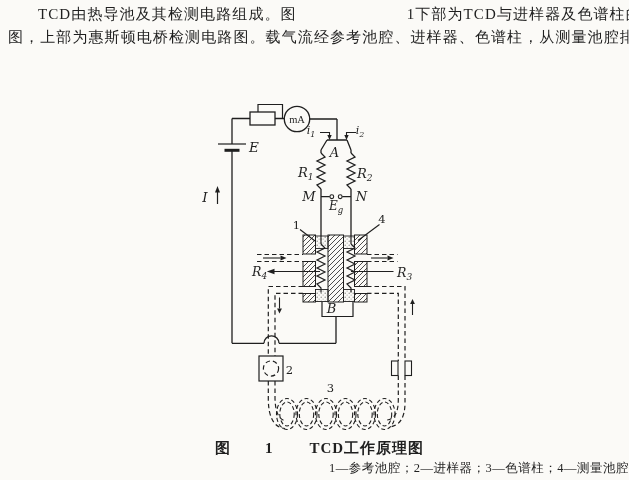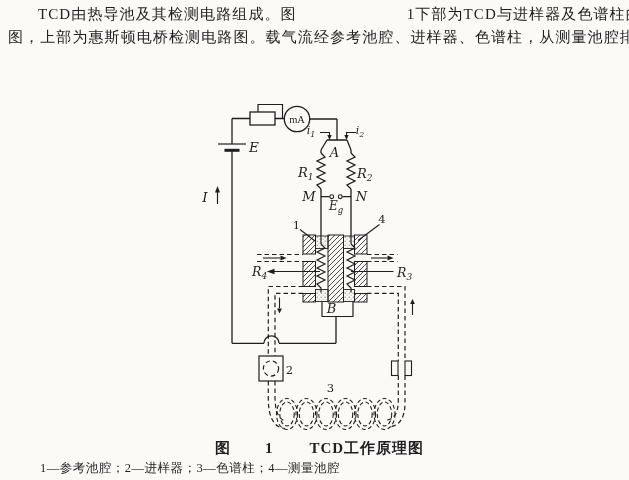"1—参考池腔；2—进样器；3—色谱柱；4—测量池腔" #legend { text-align: left -> right }
